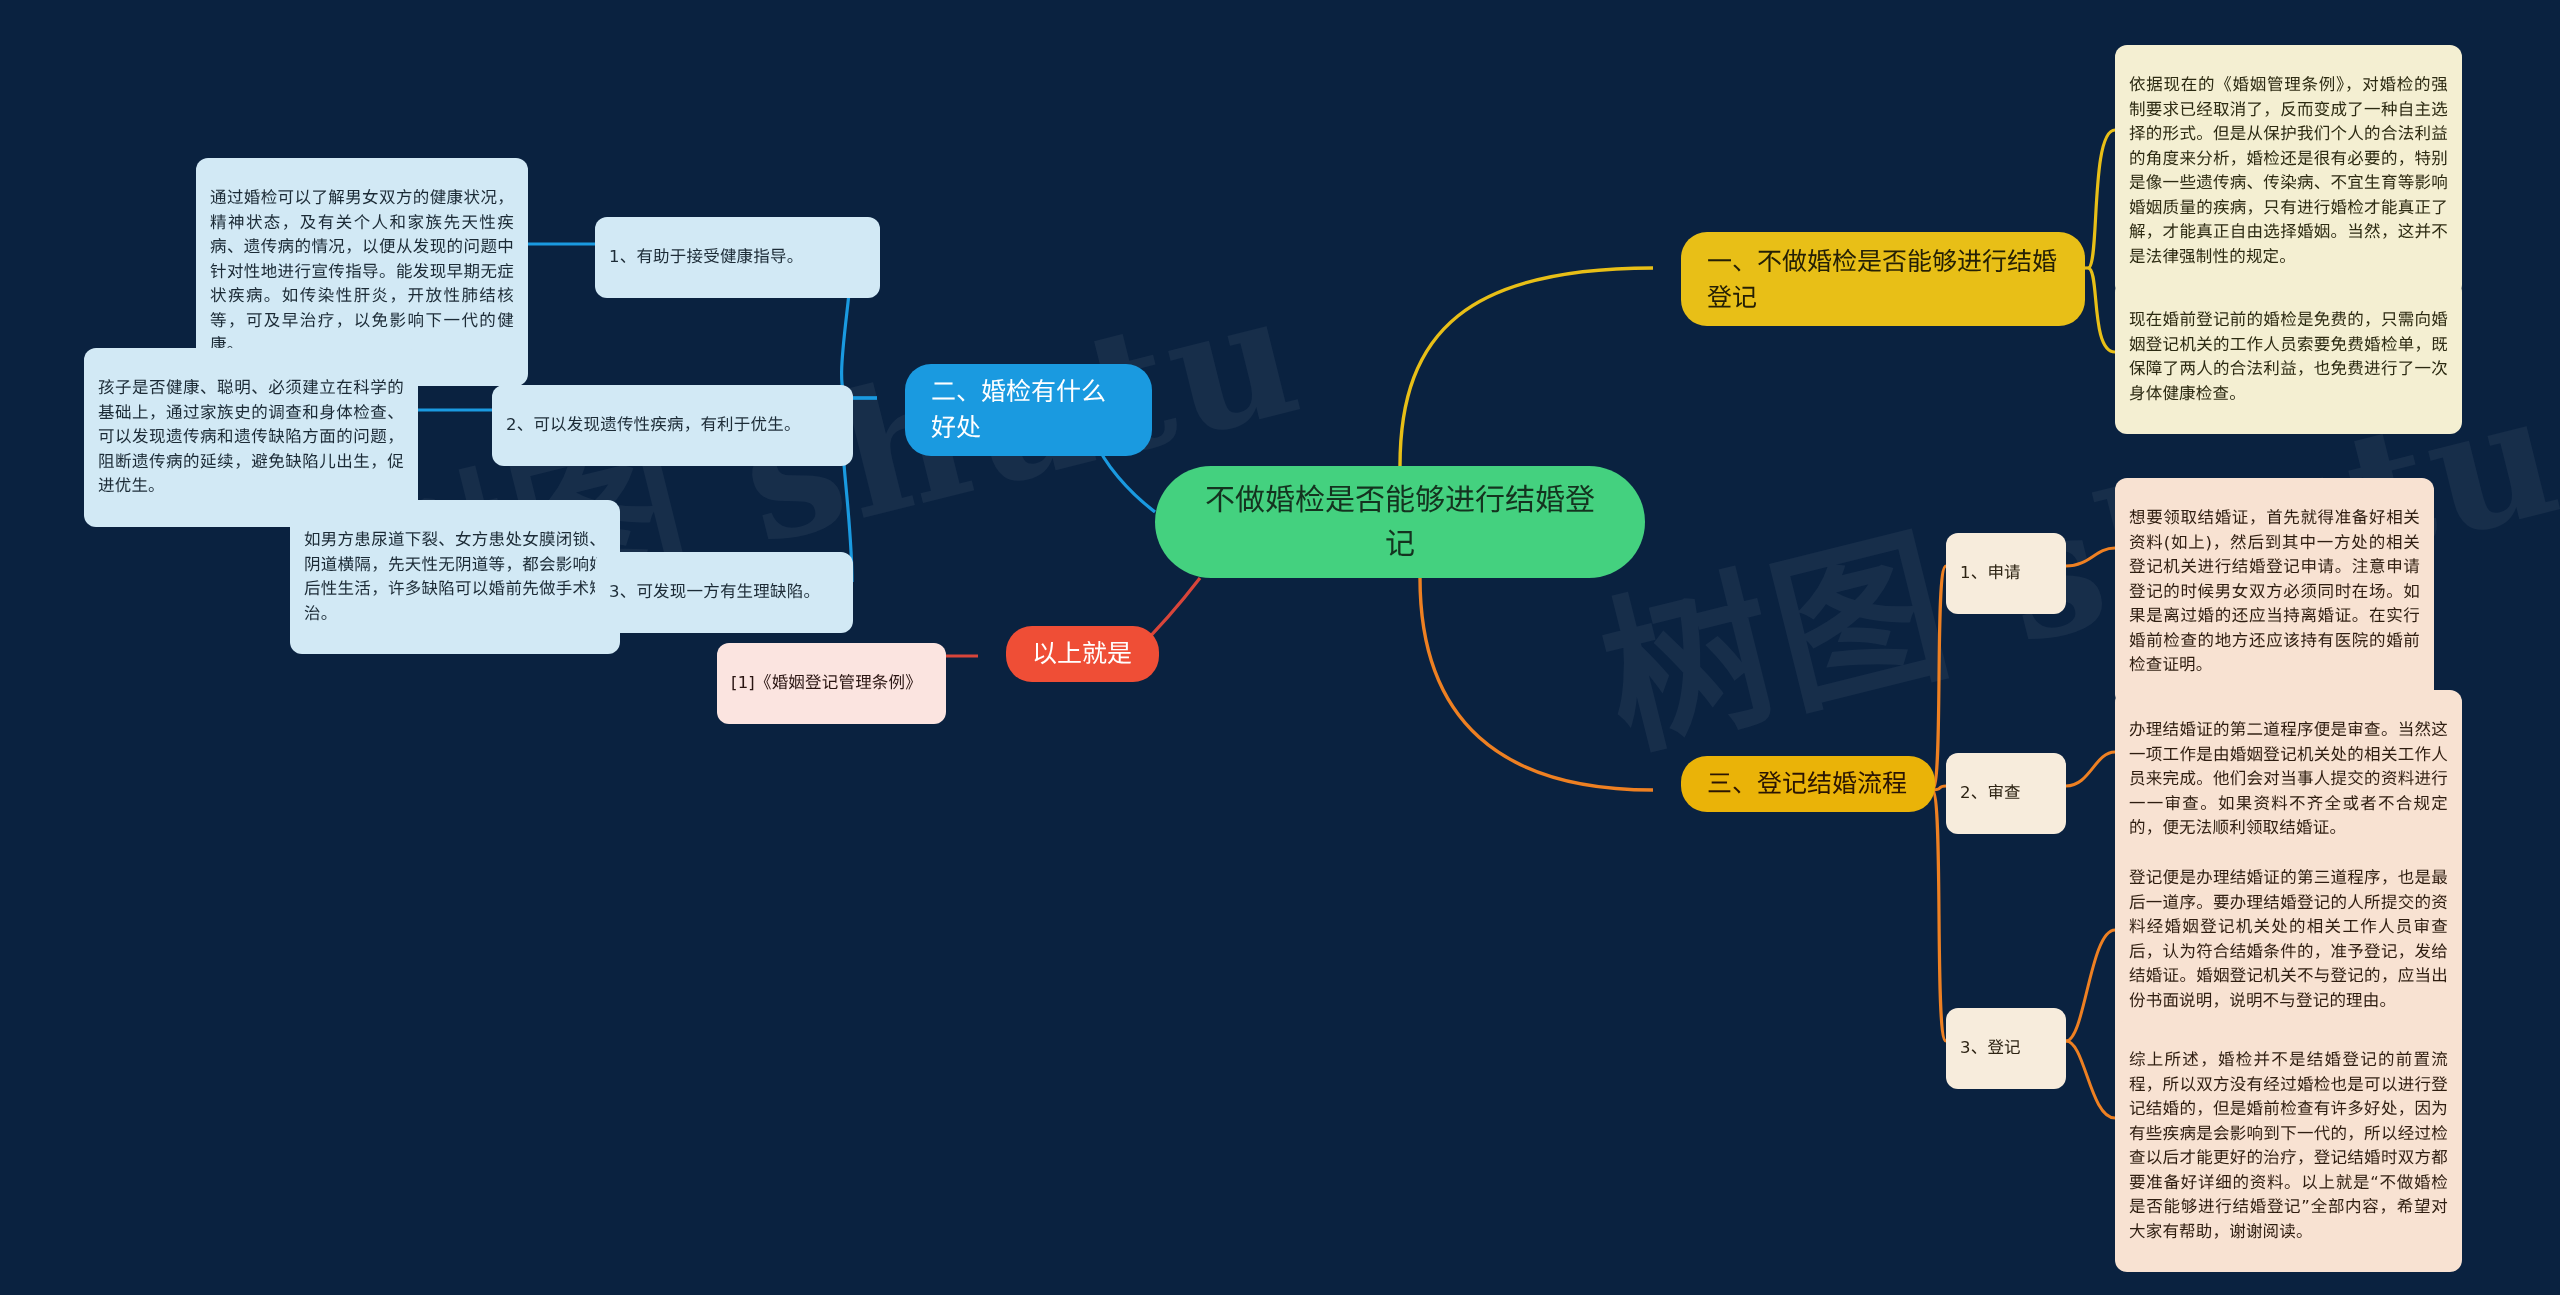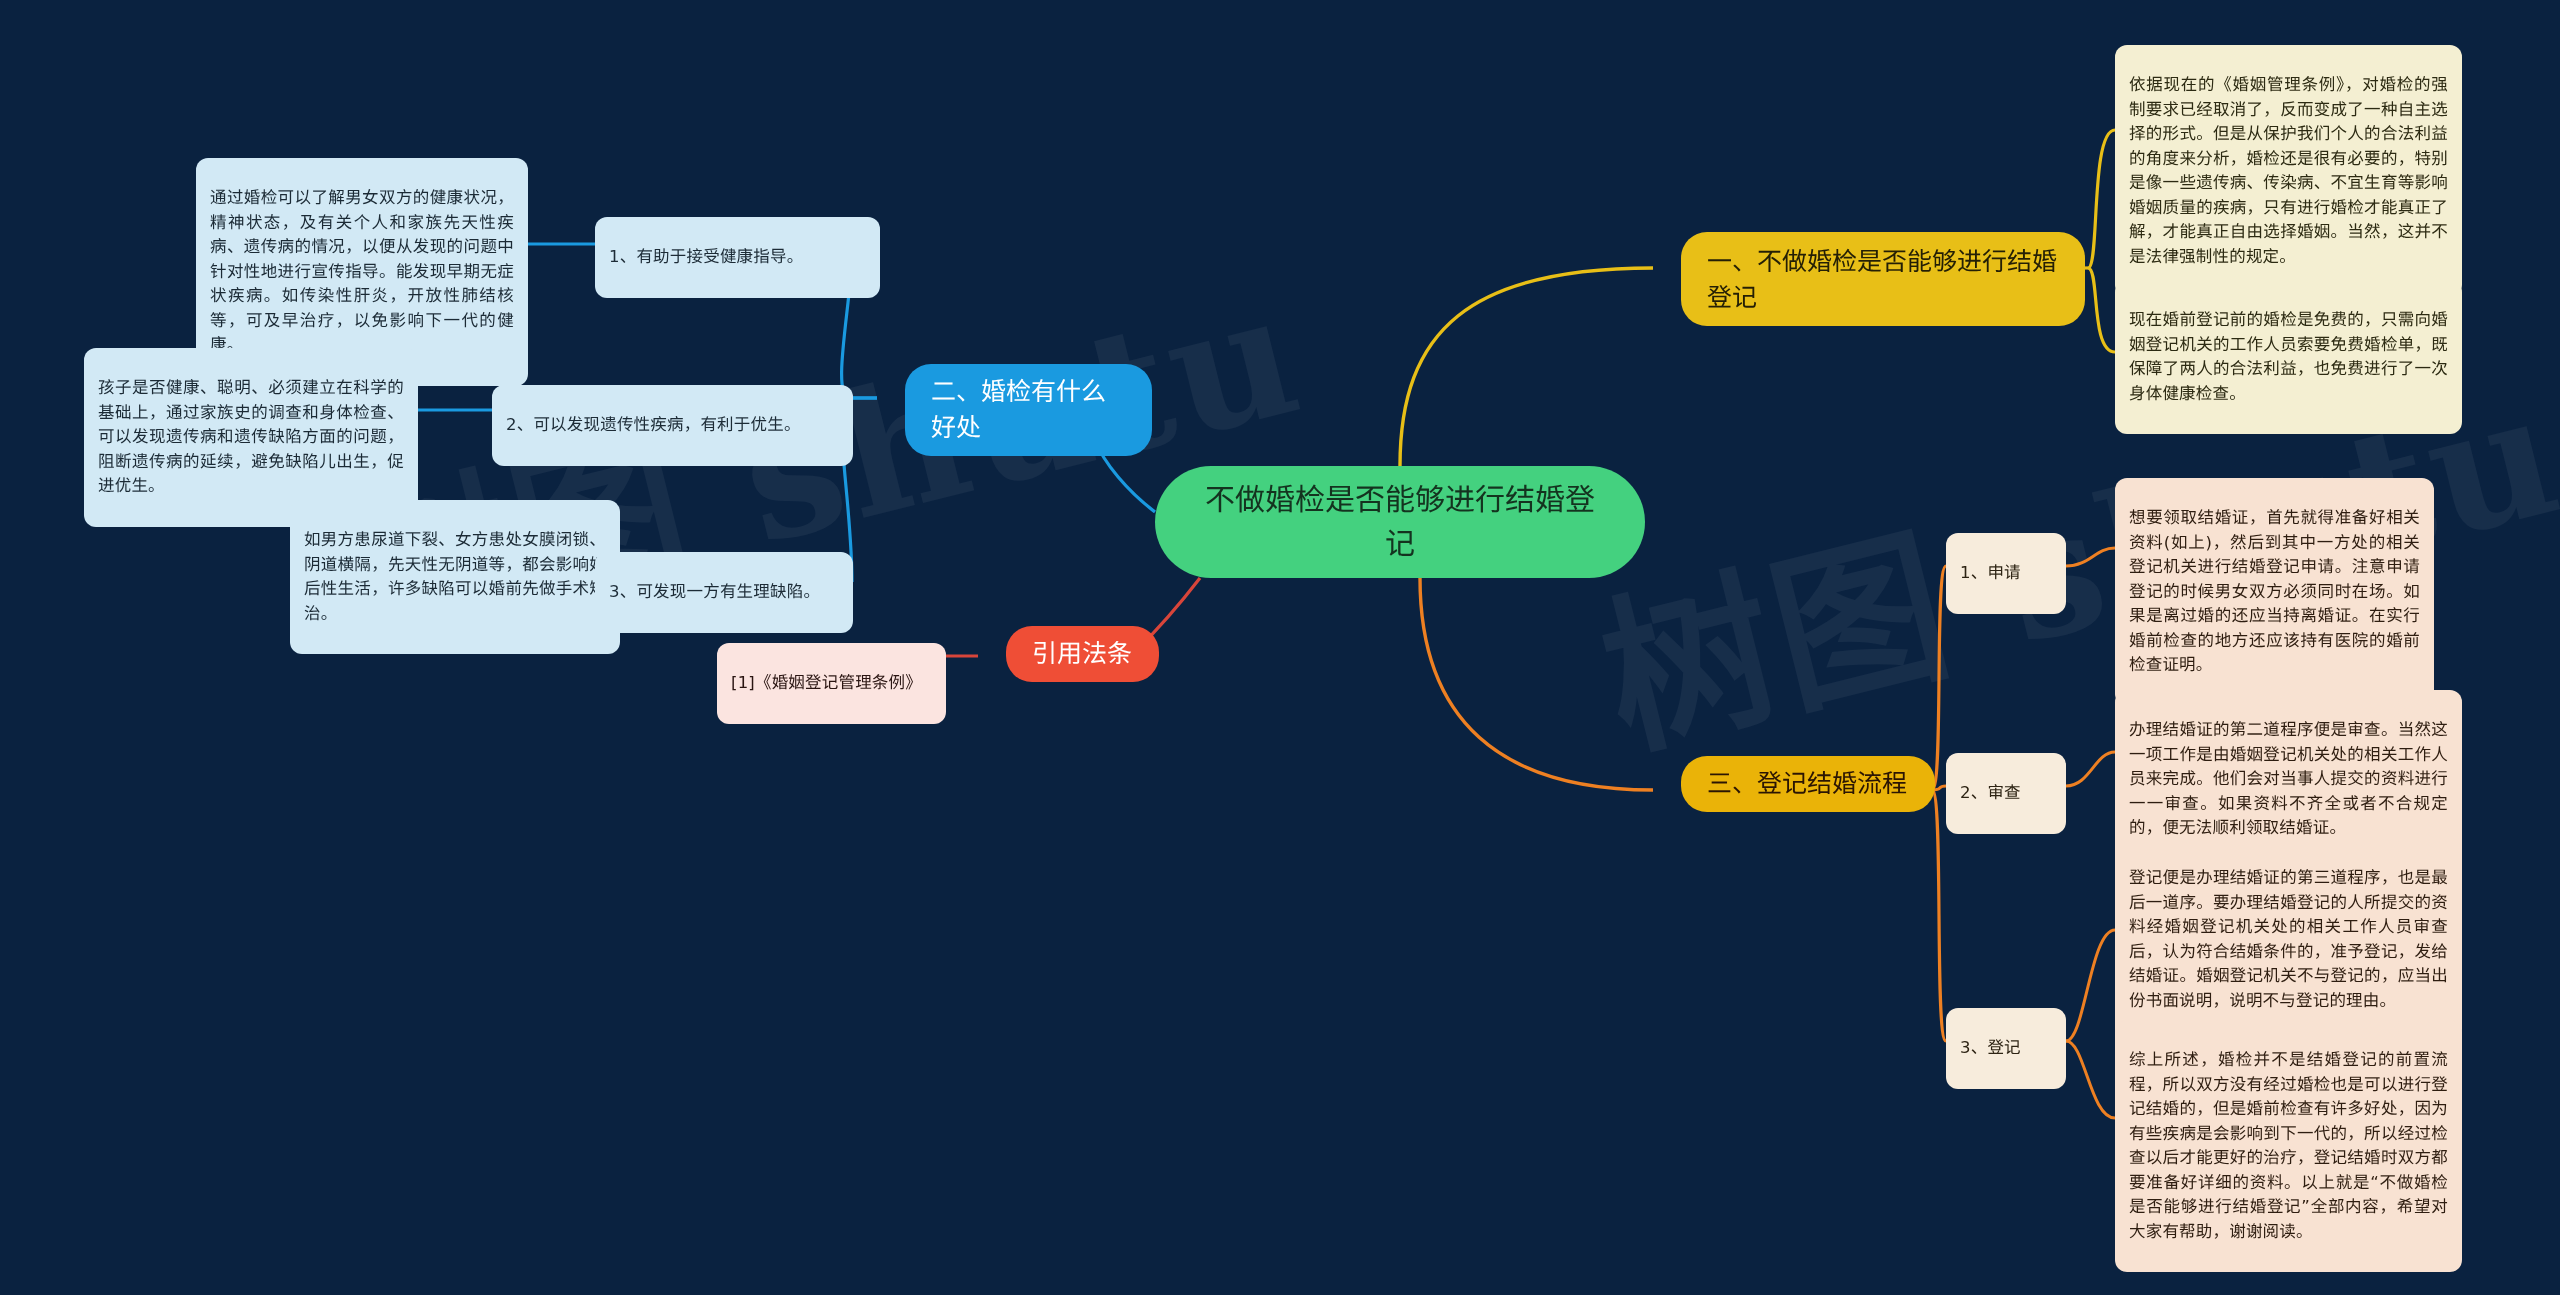"引用法条" span.txt { text: 引用法条 -> 以上就是 }
